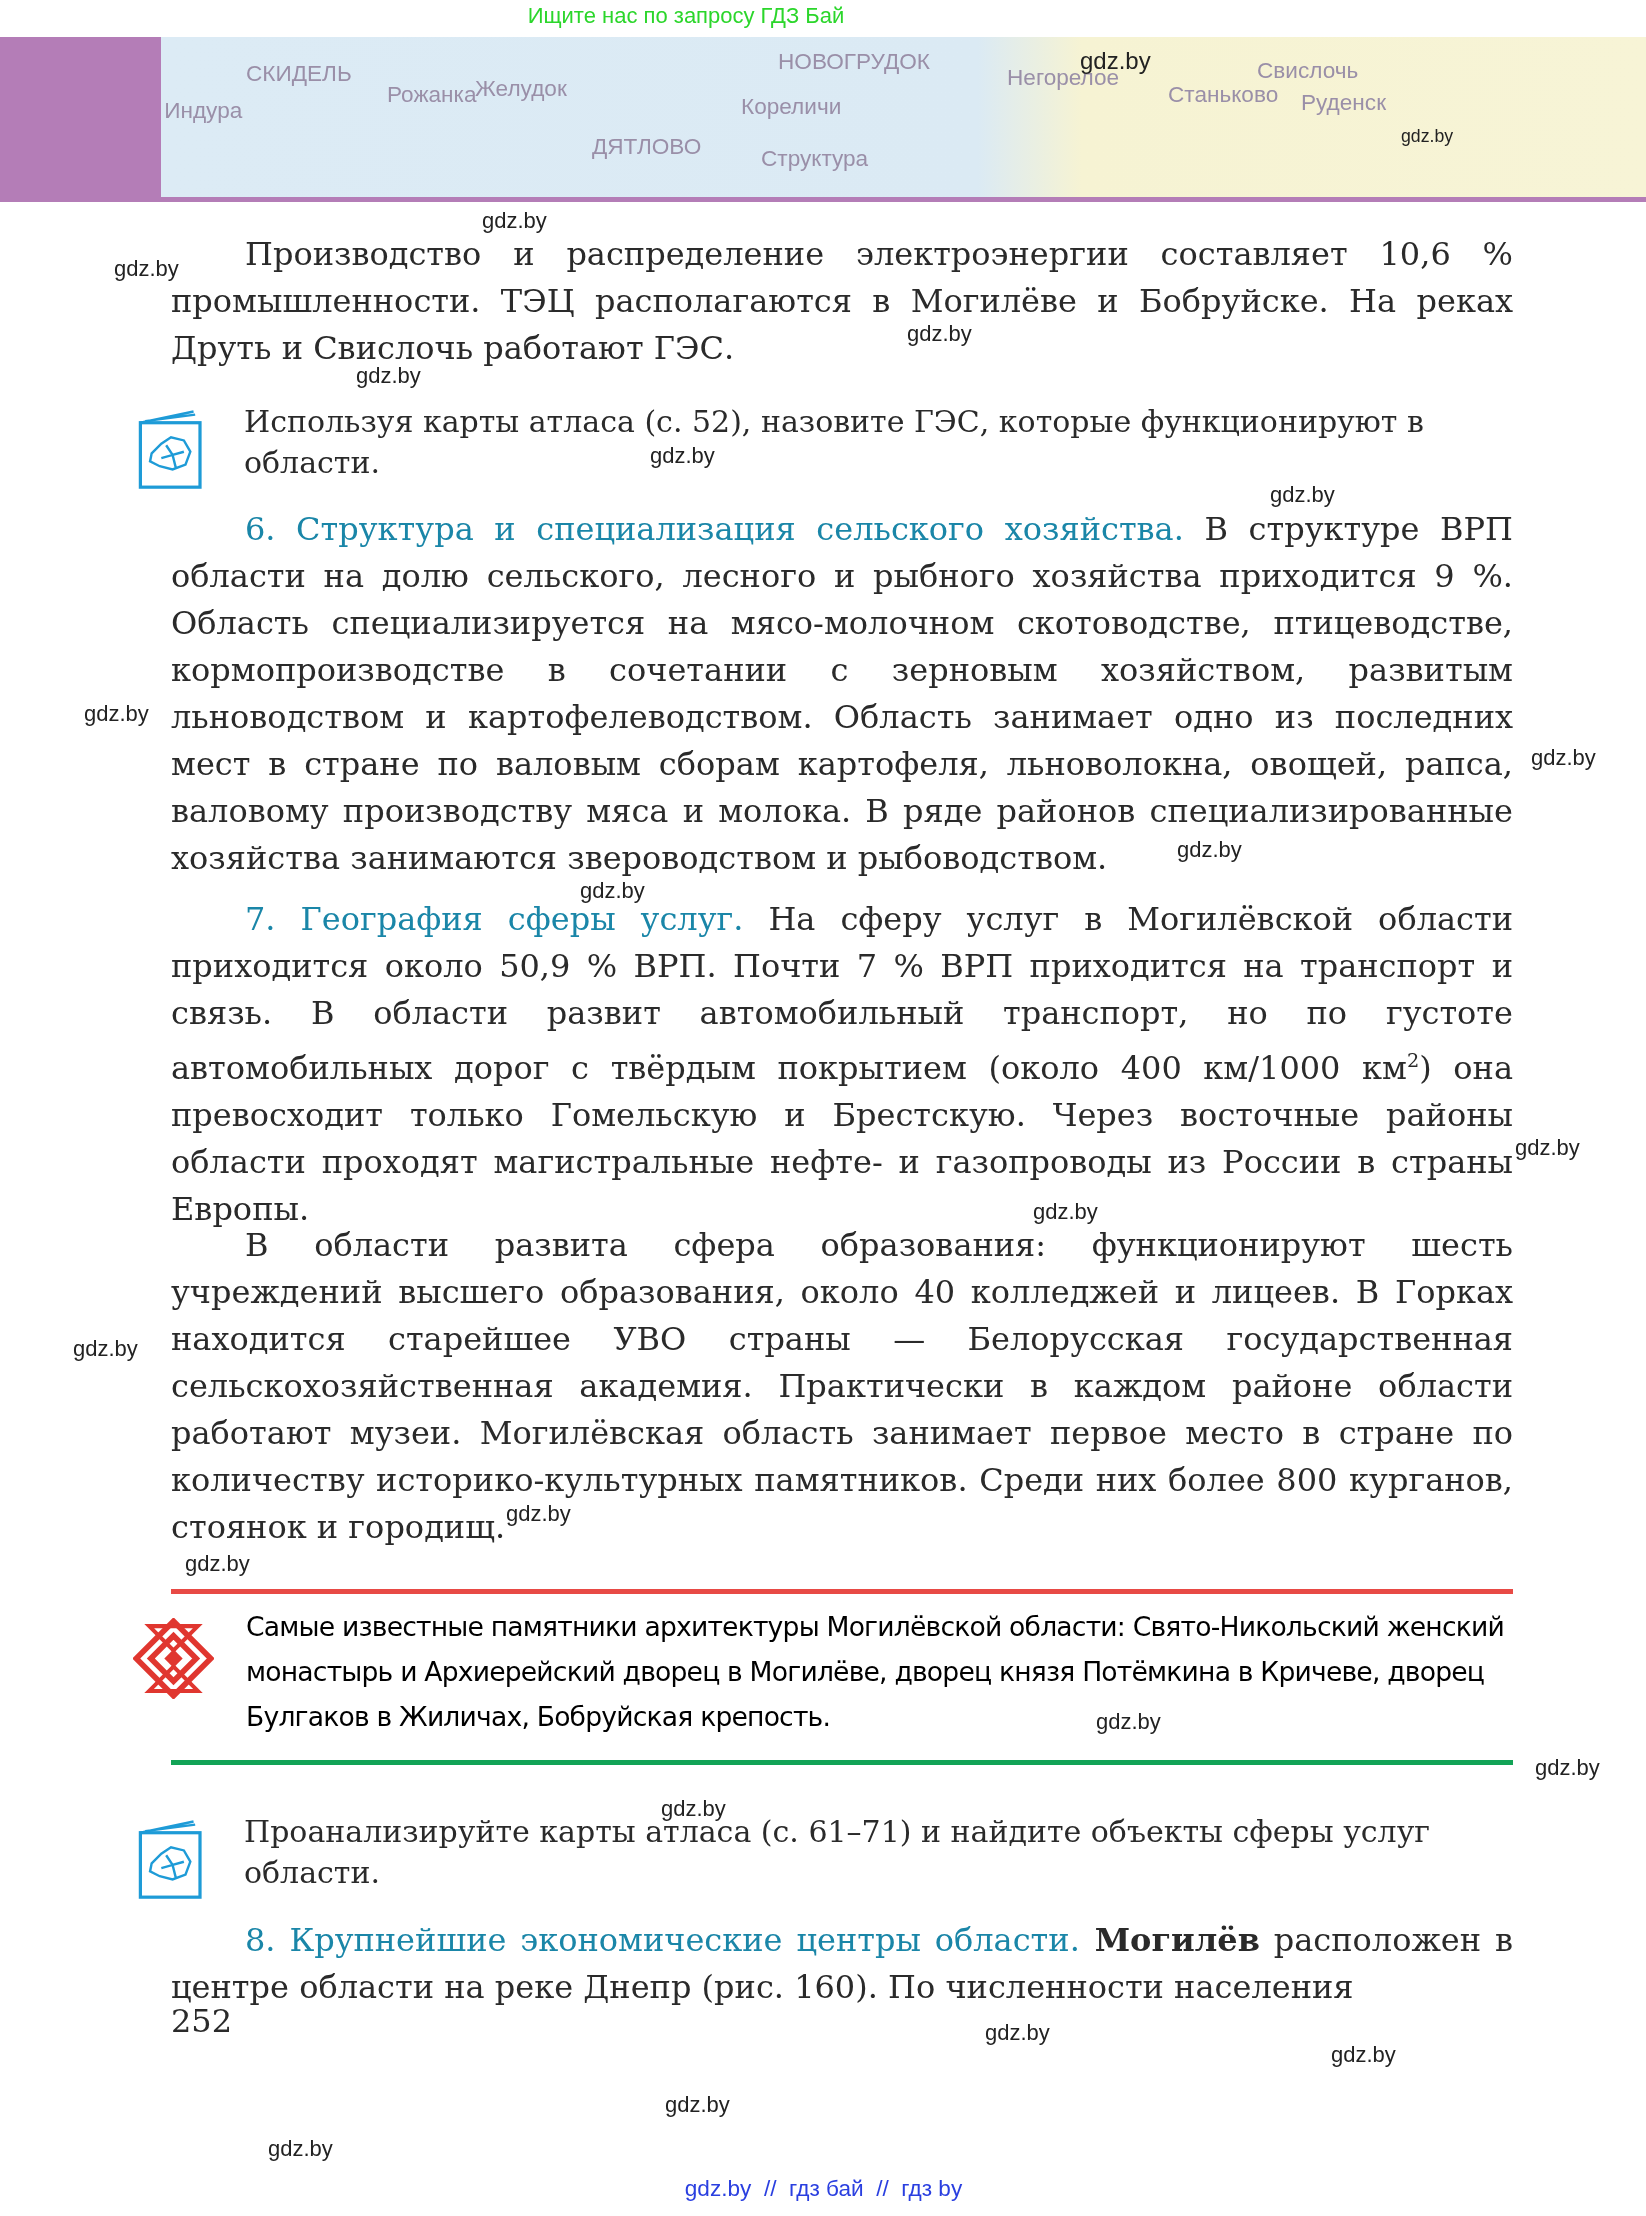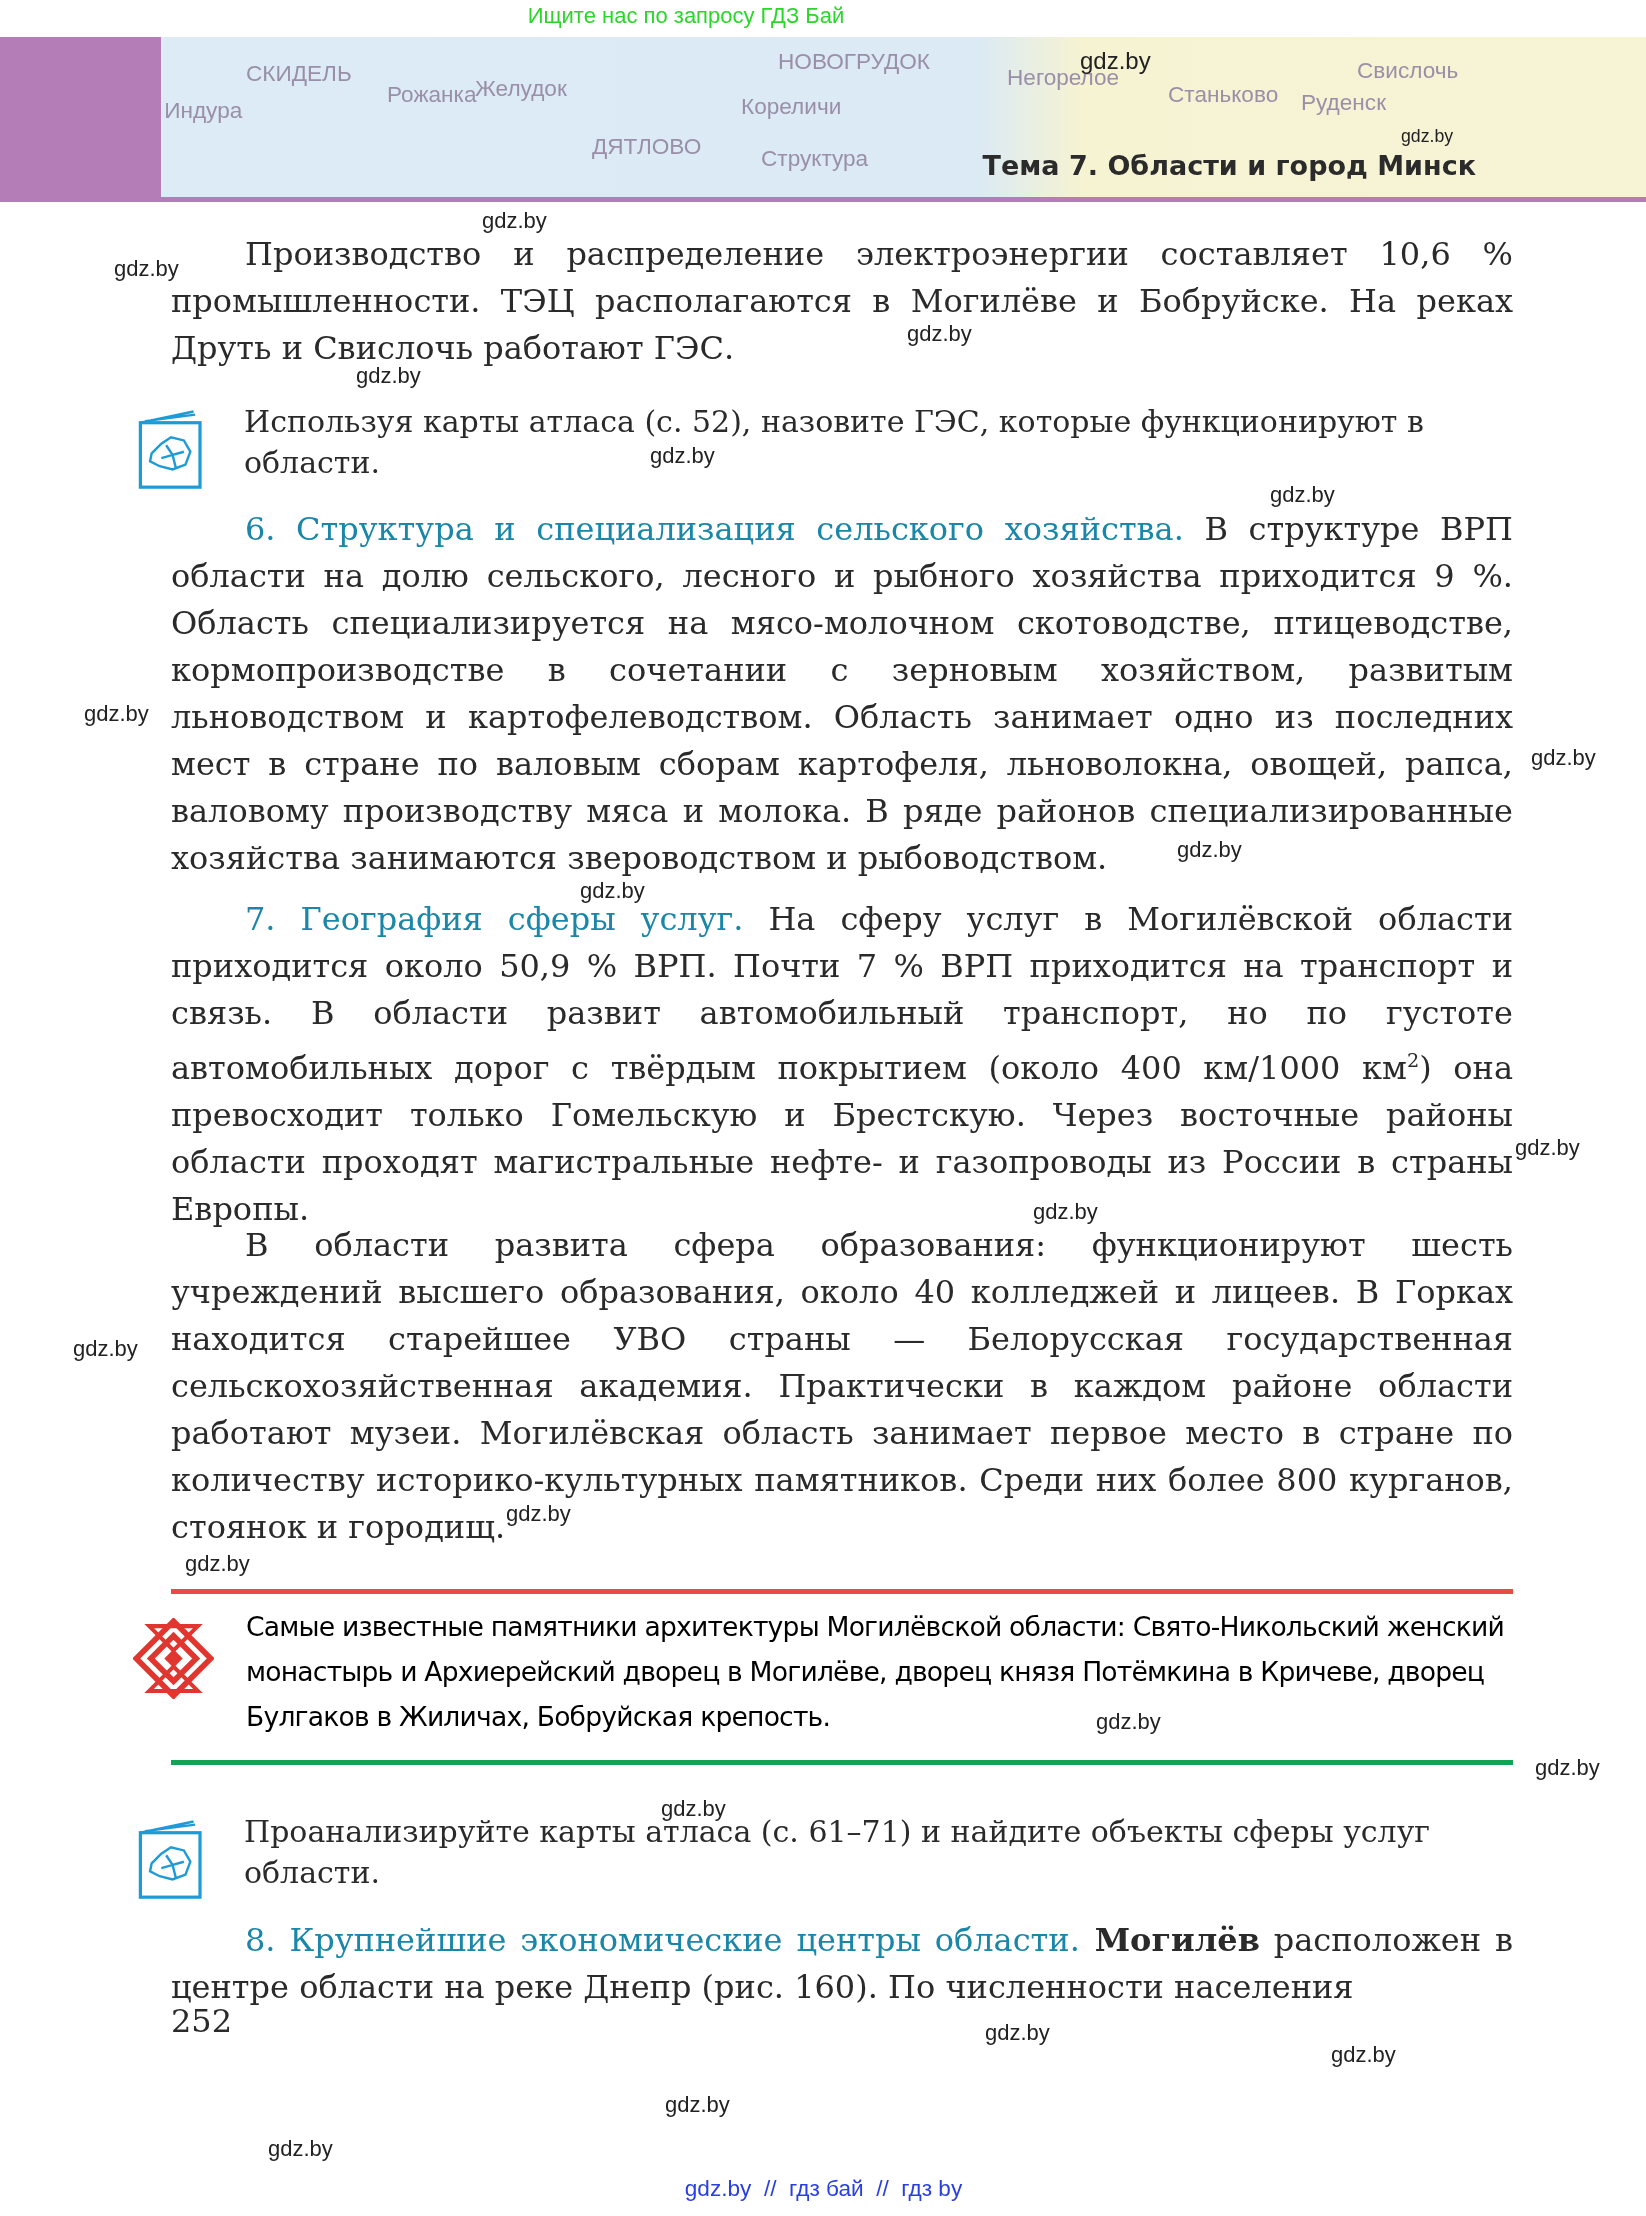"Свислочь" span.maplabel { left: 1196px -> 1096px }
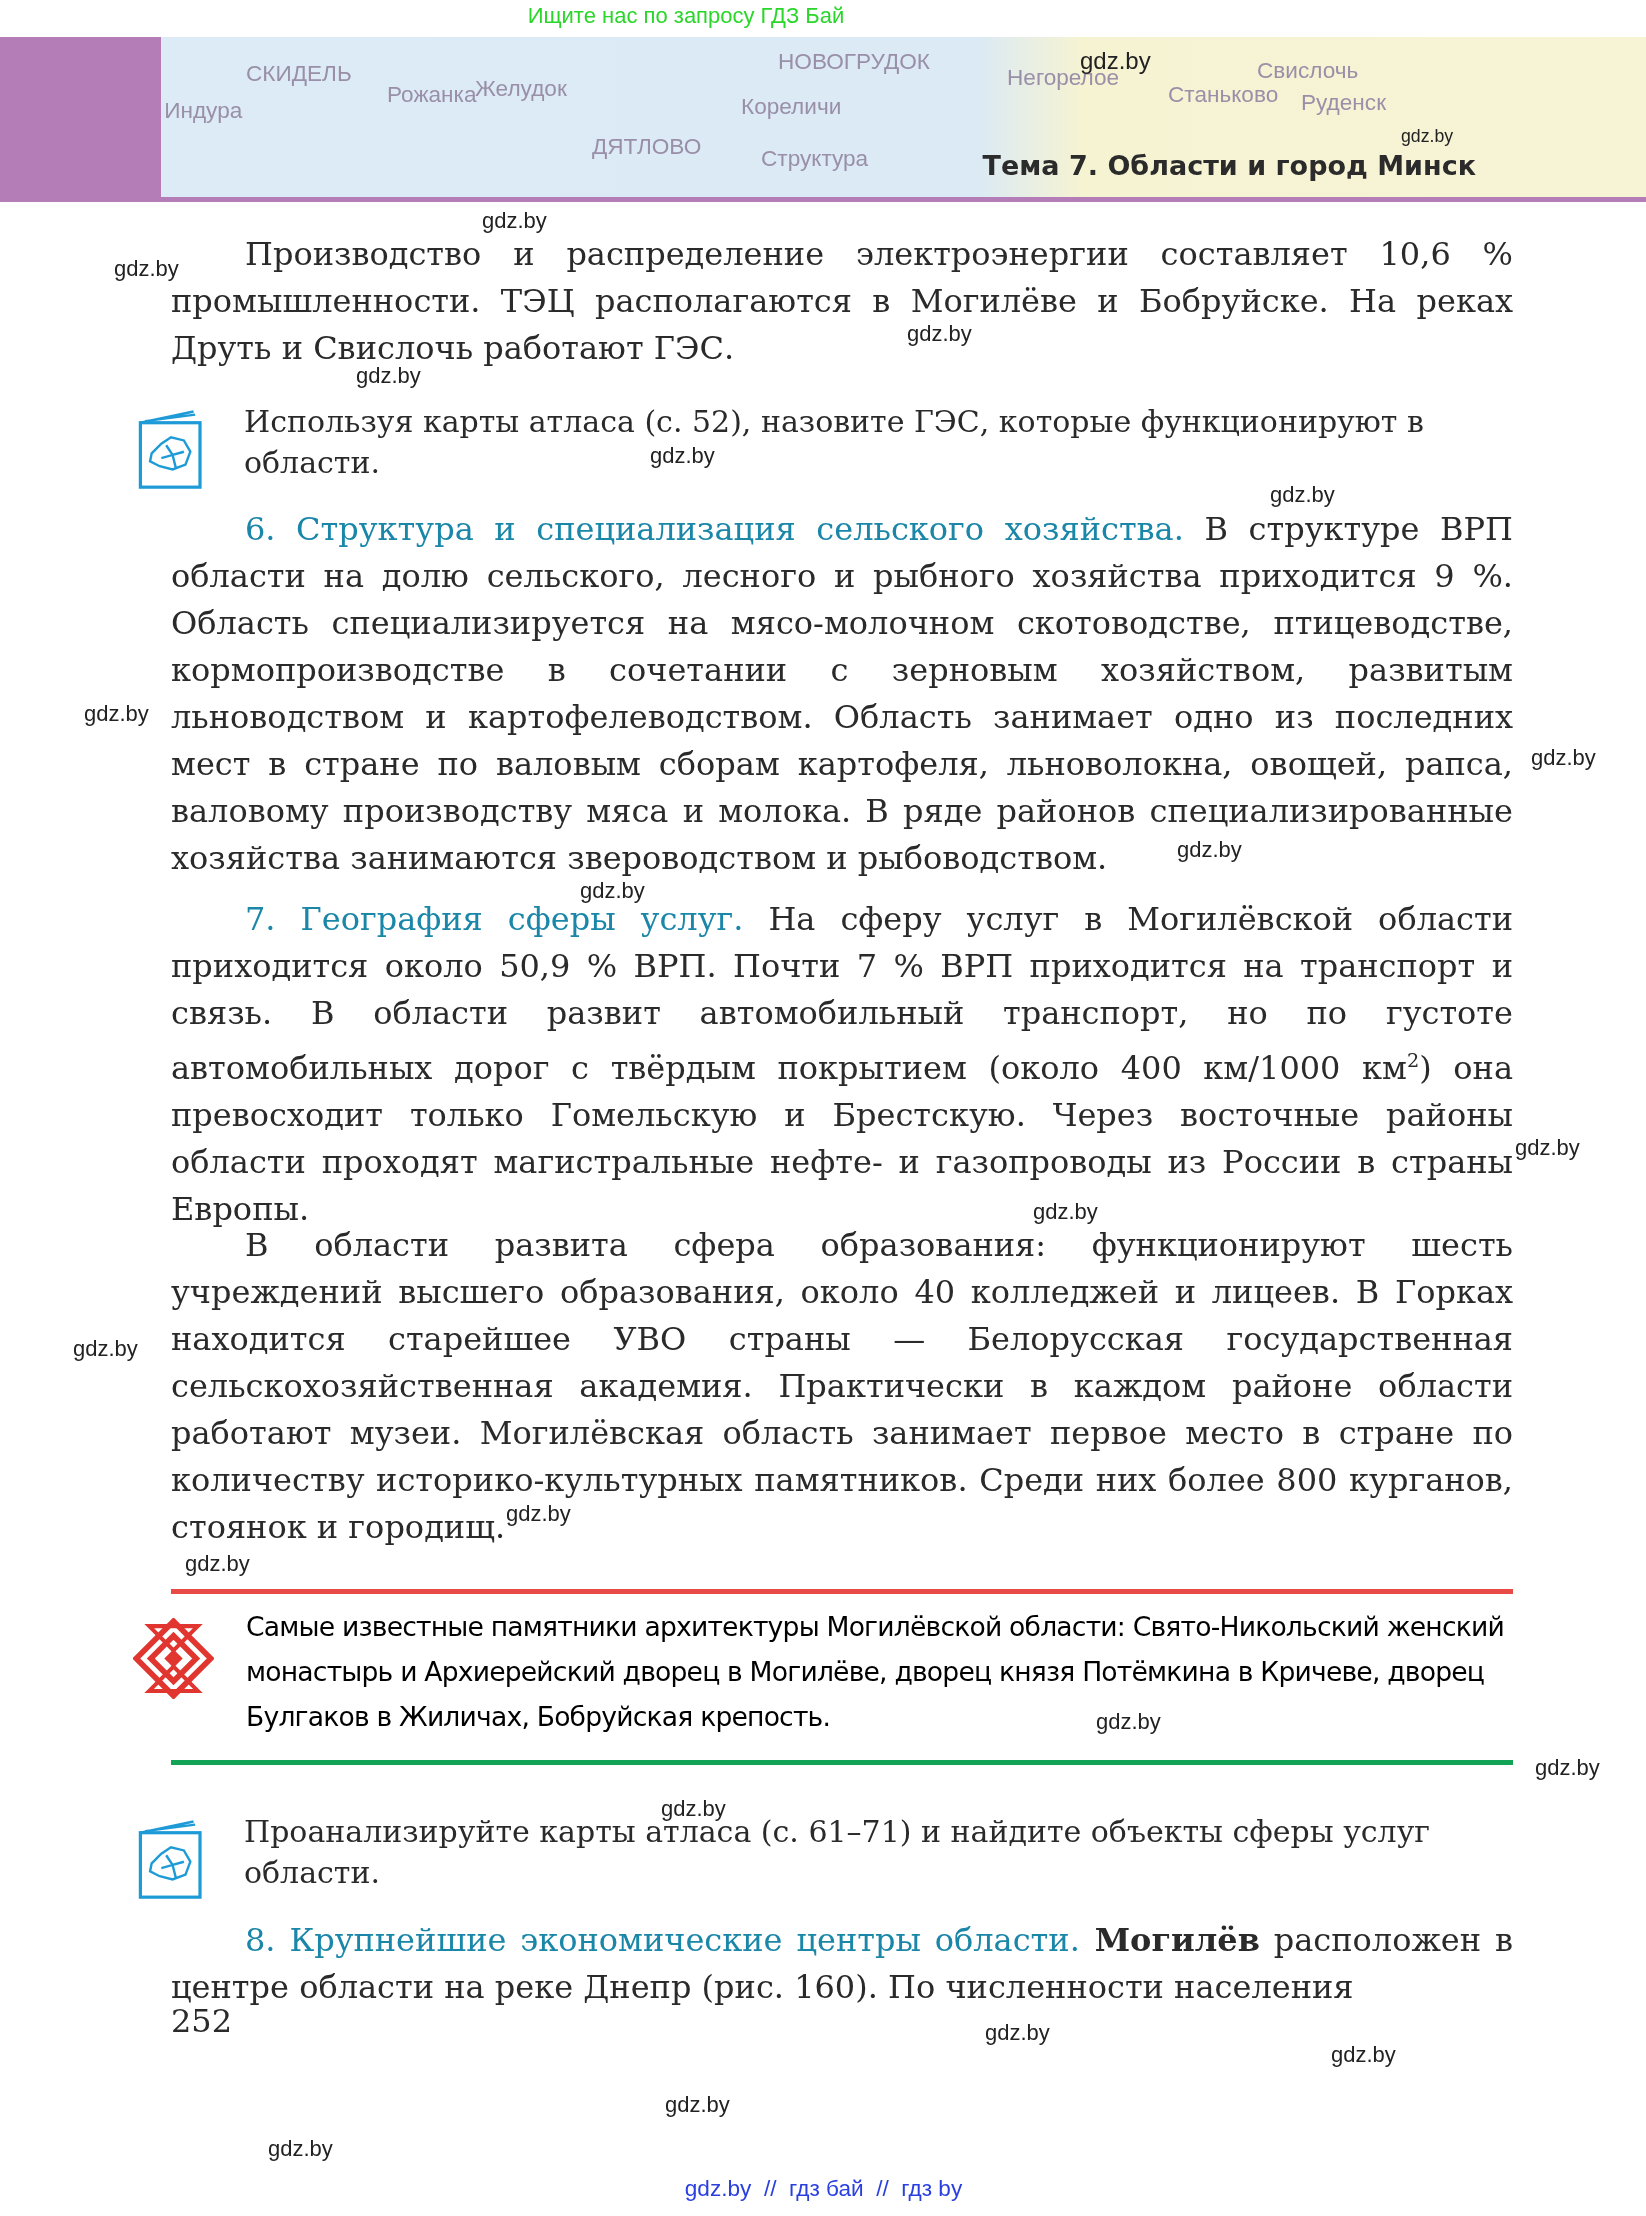"Тема 7. Области и город" div.topic { html: <div>Тема 7. Области и город Минск</div> -> none }
